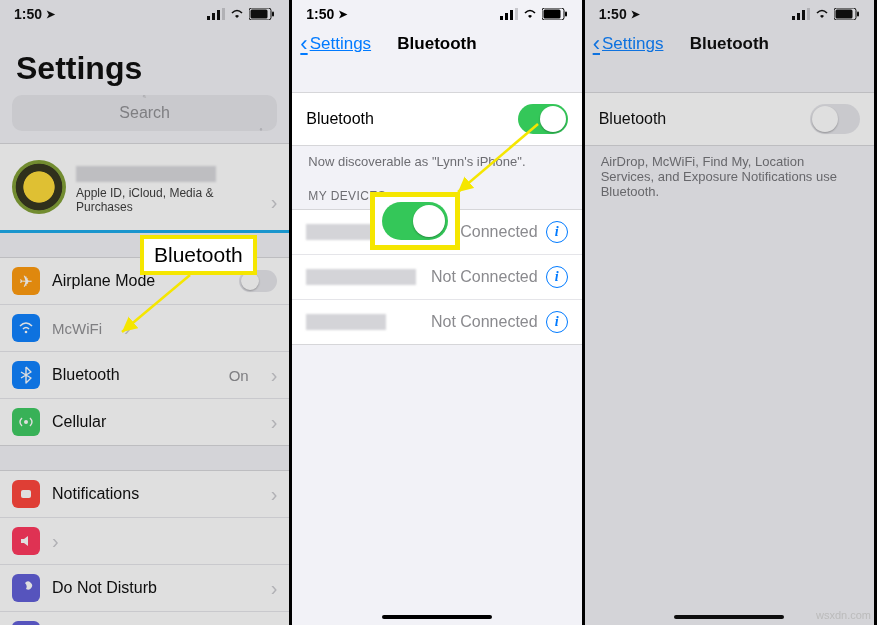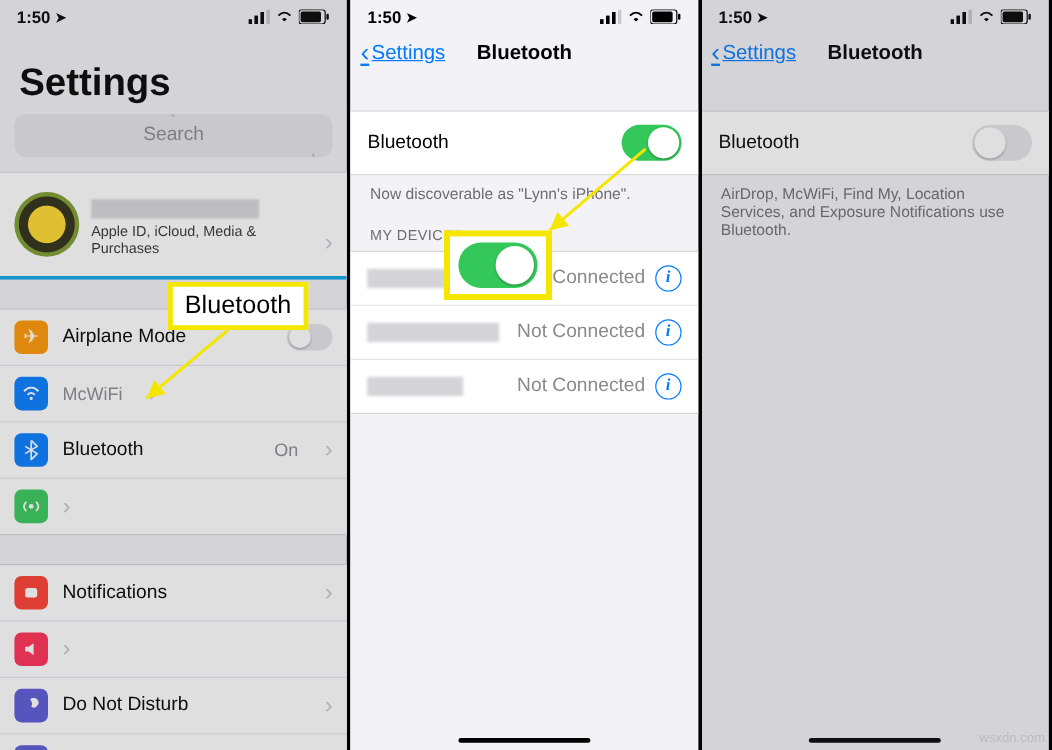"Cellular" div.row-label { html: none -> <div>Cellular</div> }
